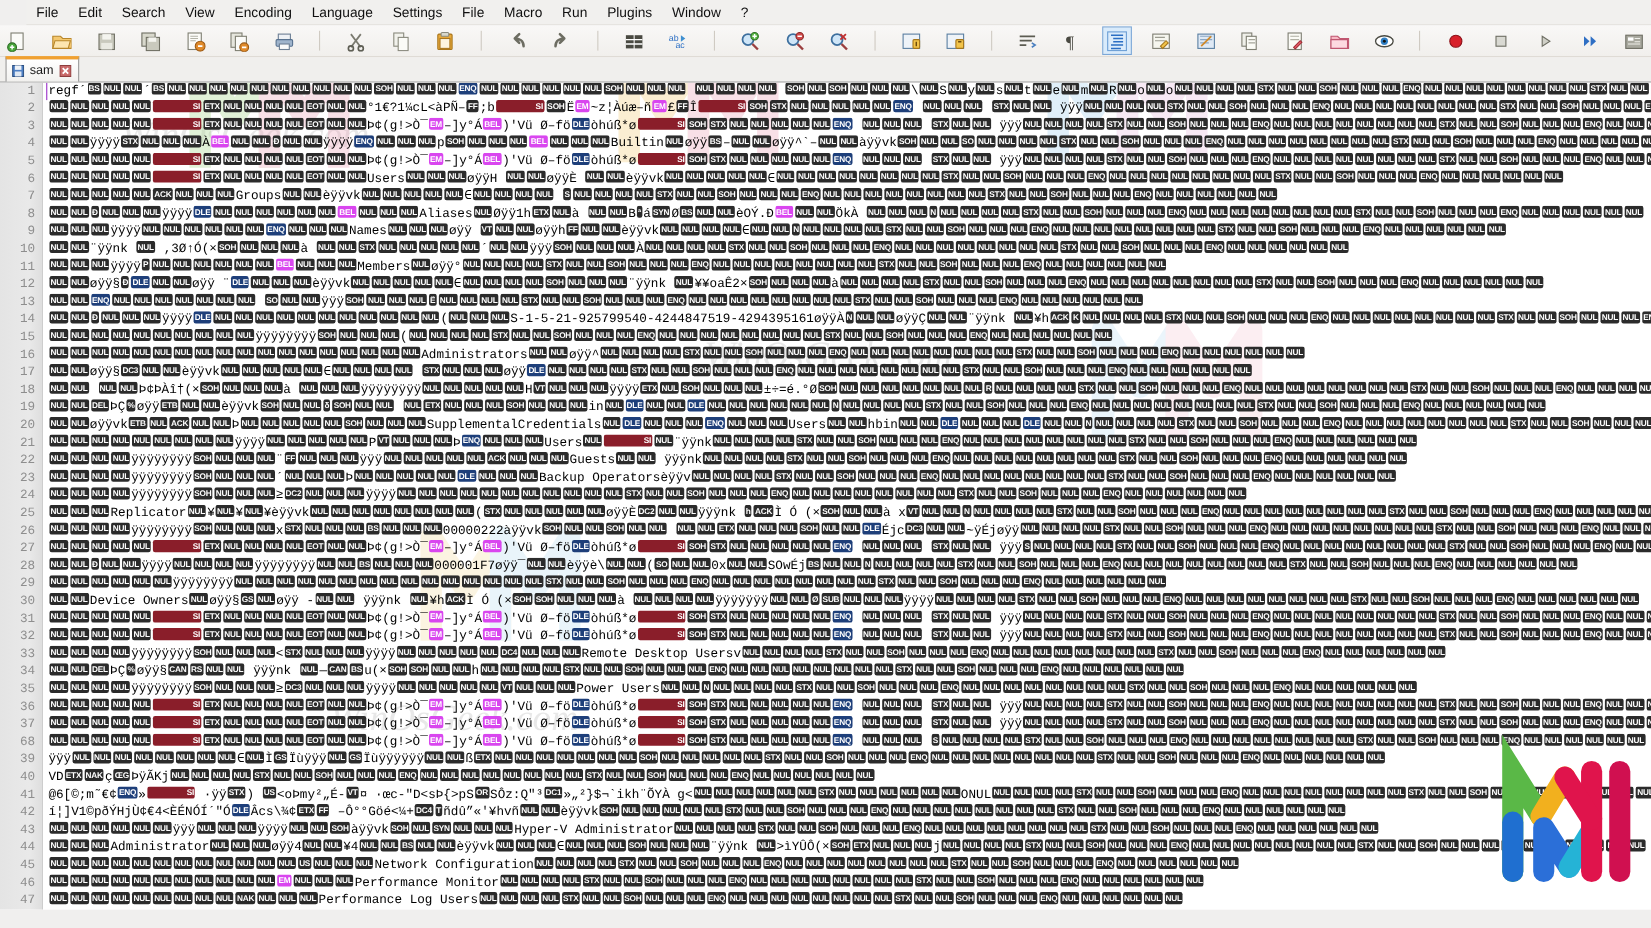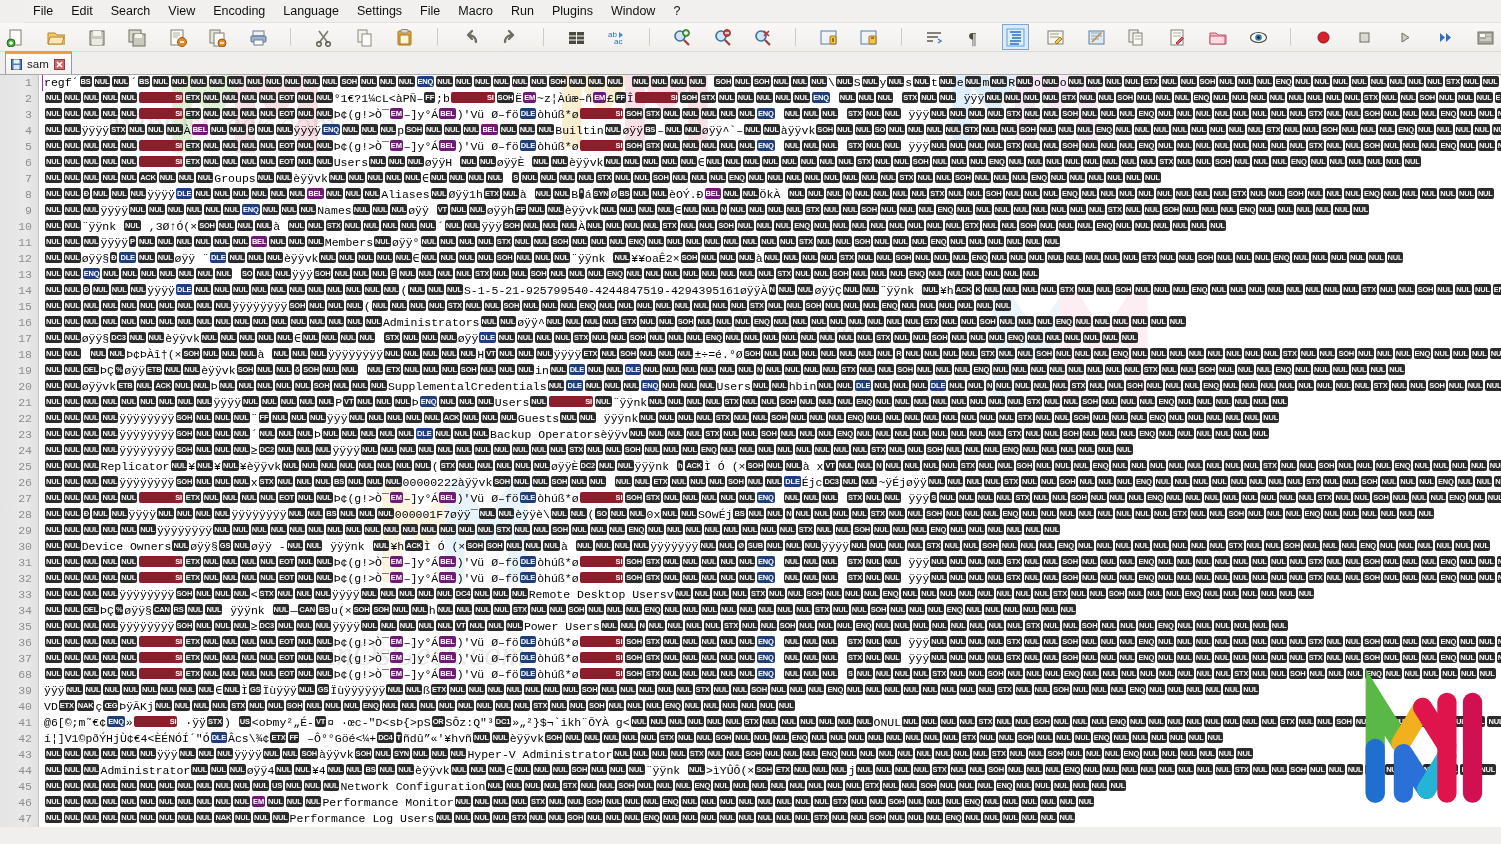"EM" .cc.o { background: #701a75 -> #d946ef }
